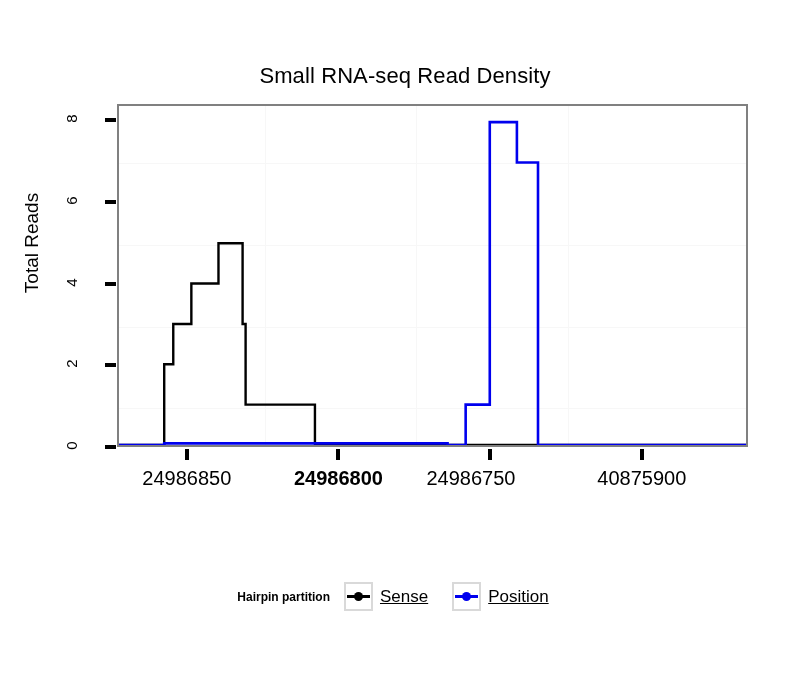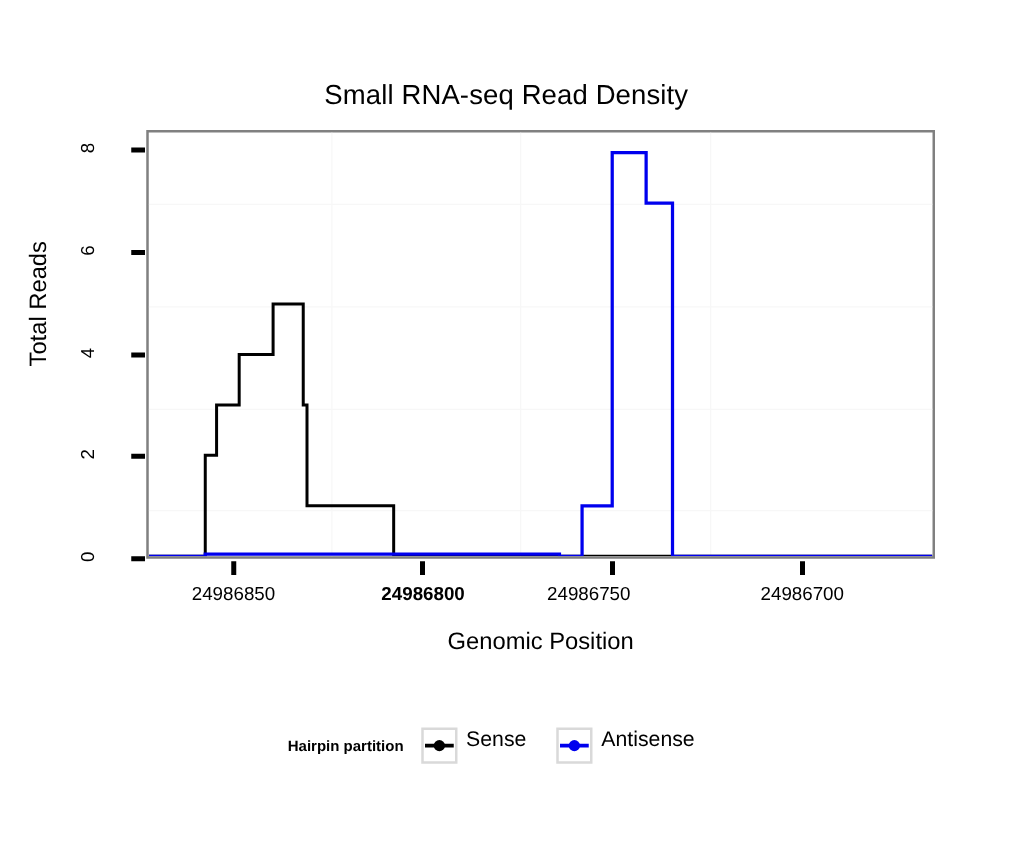"24986850" .x-tick-label { font-size: 15px -> 20px }
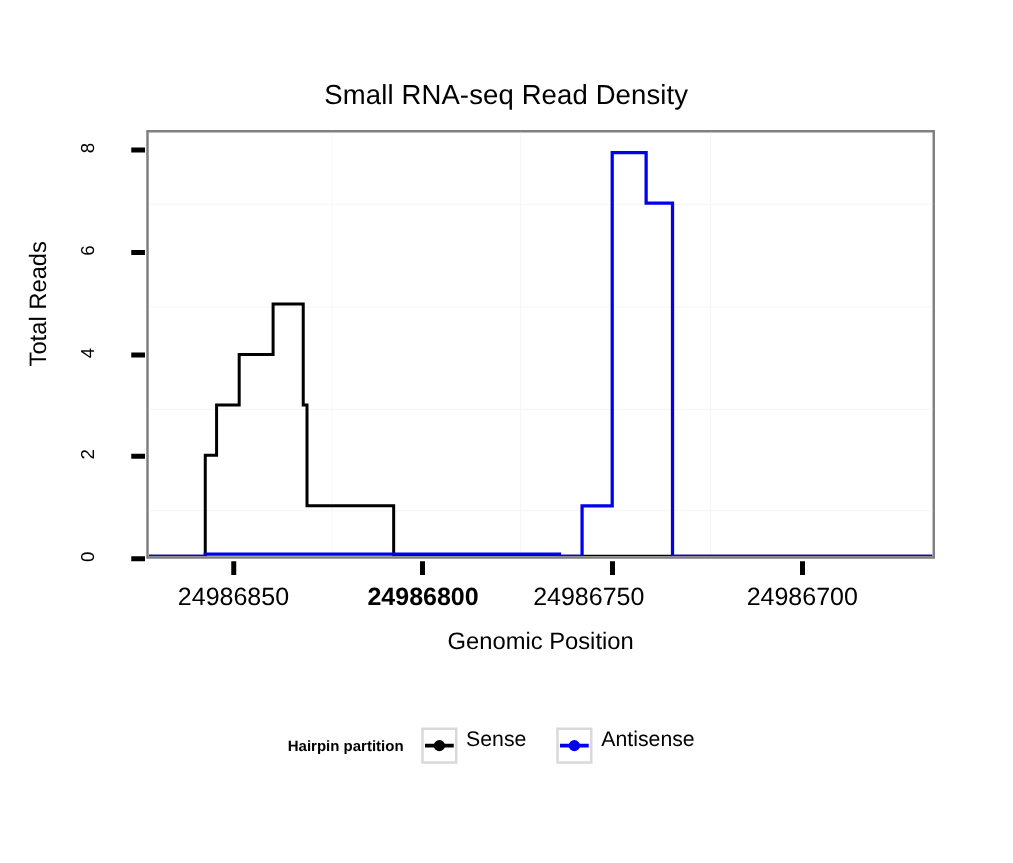"24986700" div.x-tick-label { text: 24986700 -> 40875900 }
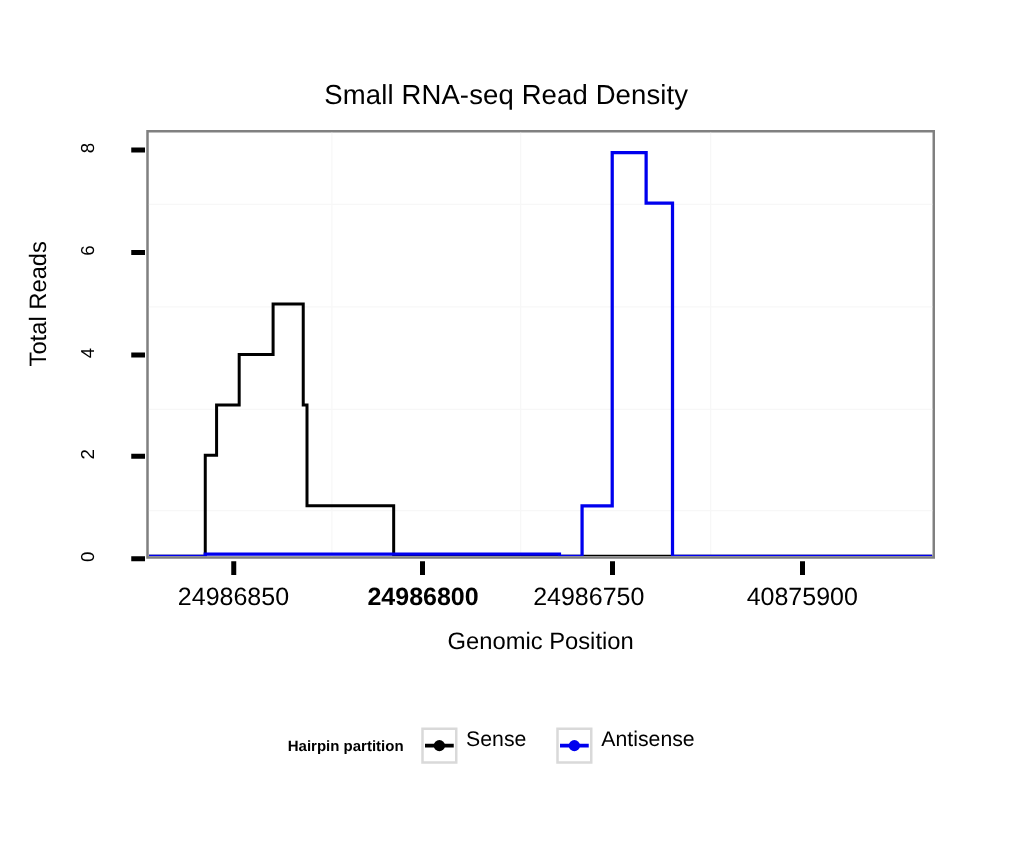"Genomic Position" div.x-axis-title { html: <div>Genomic Position</div> -> none }
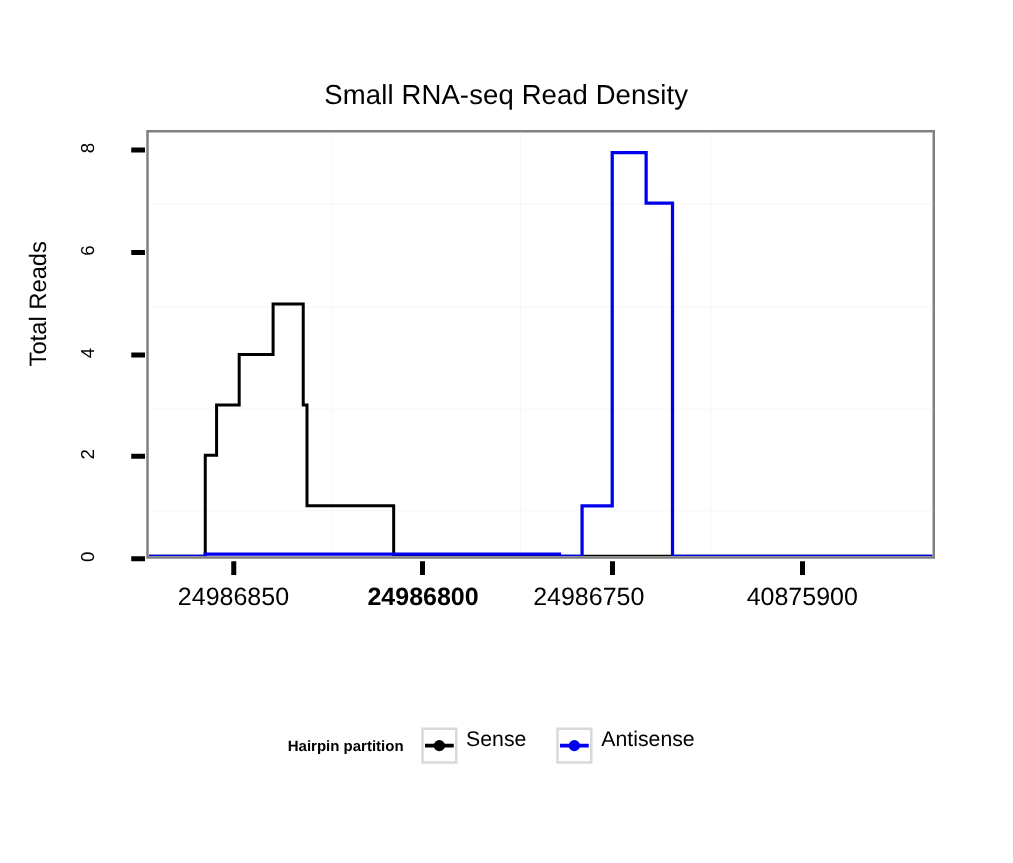"Sense" .legend-entry { align-items: none -> center; text-decoration: none -> underline }
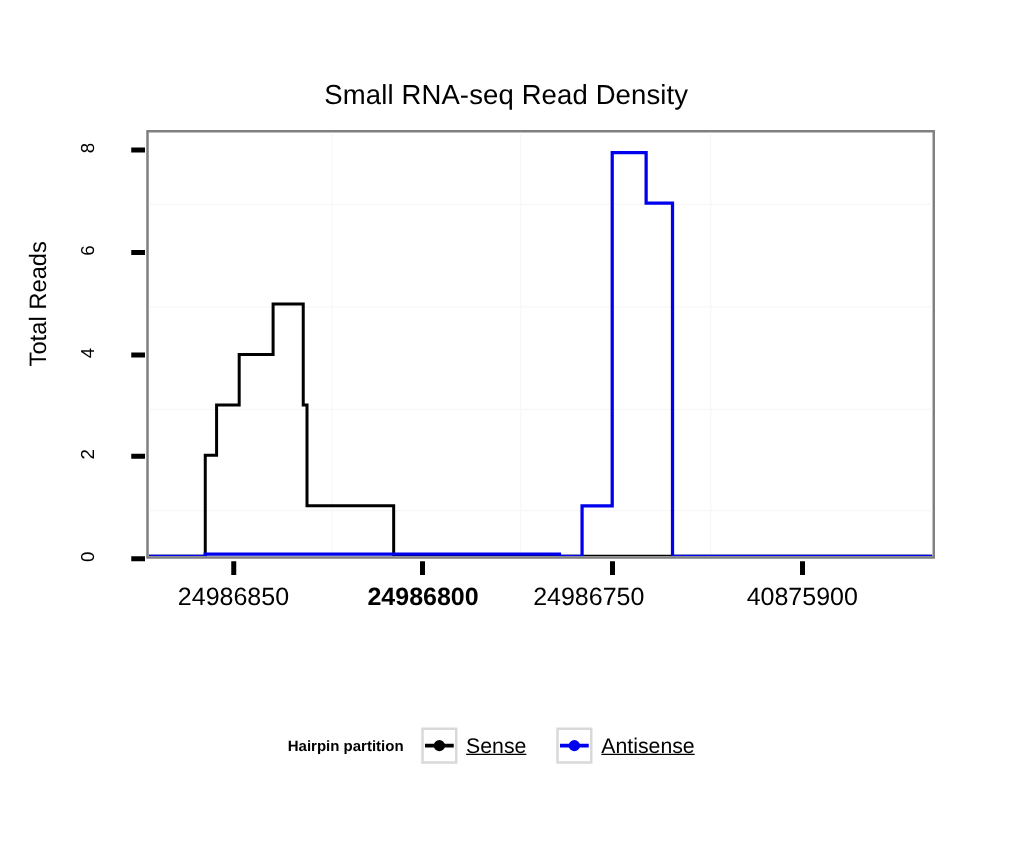"Antisense" span.legend-label { text: Antisense -> Position }
